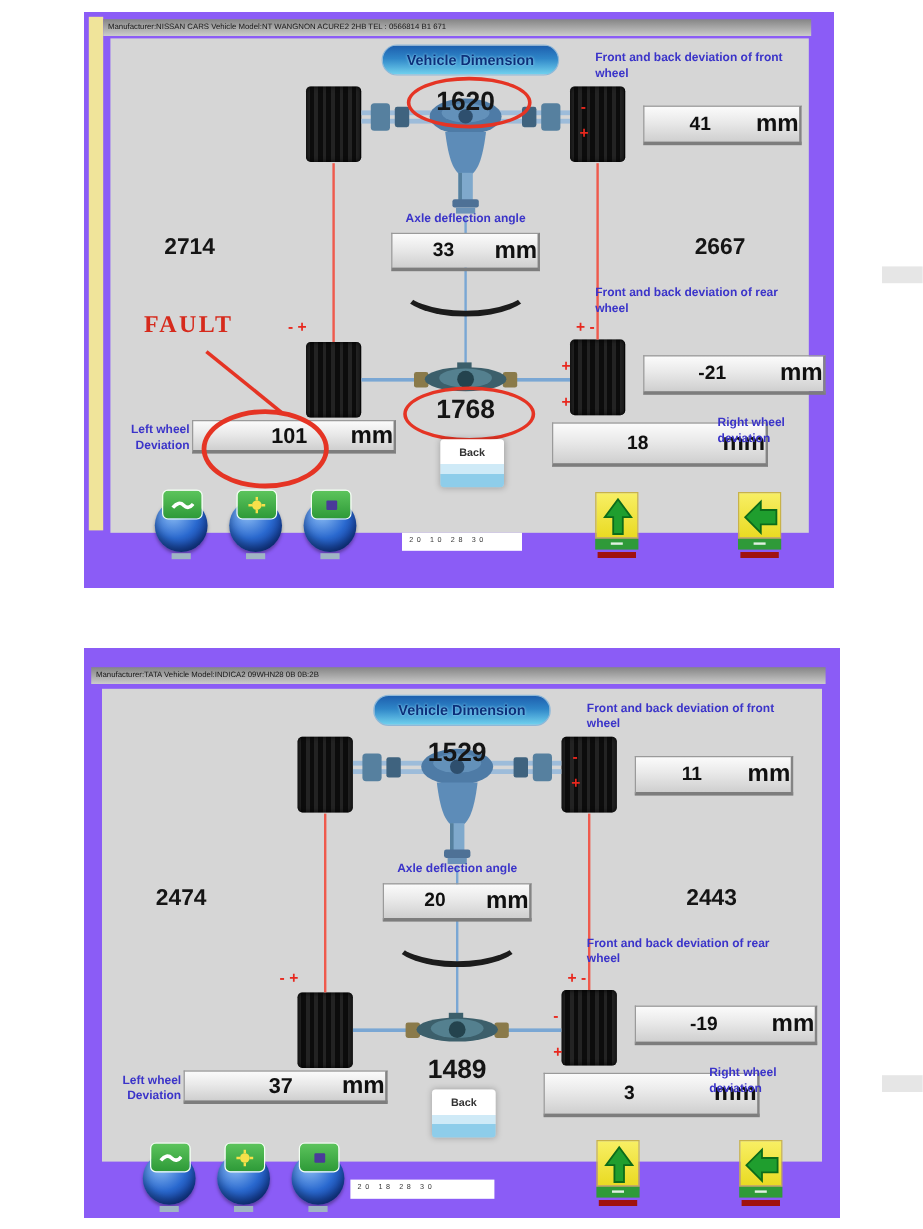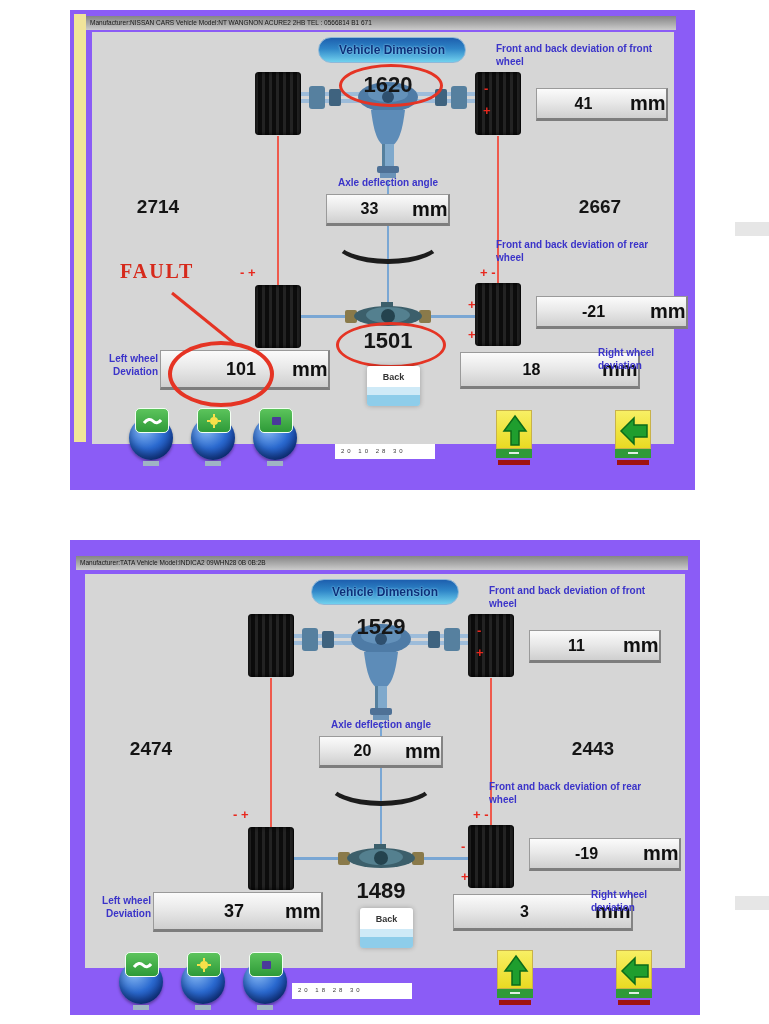"1501" div.tracknum { text: 1501 -> 1768 }
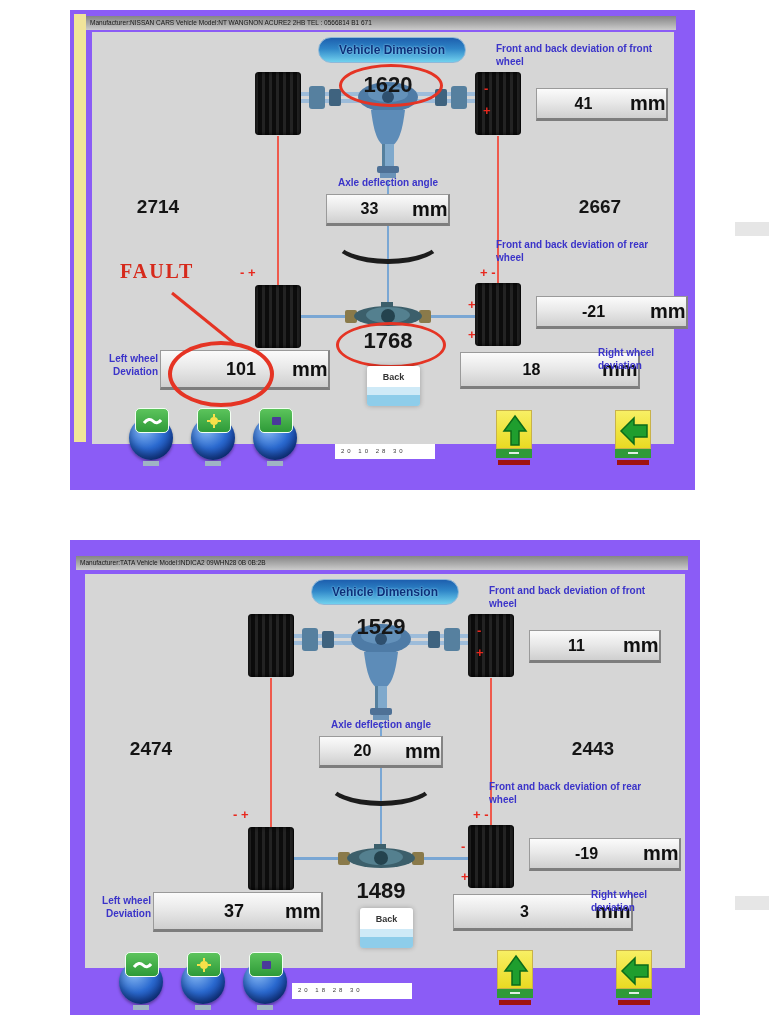"101" .box-left { height: 40px -> 28px }
